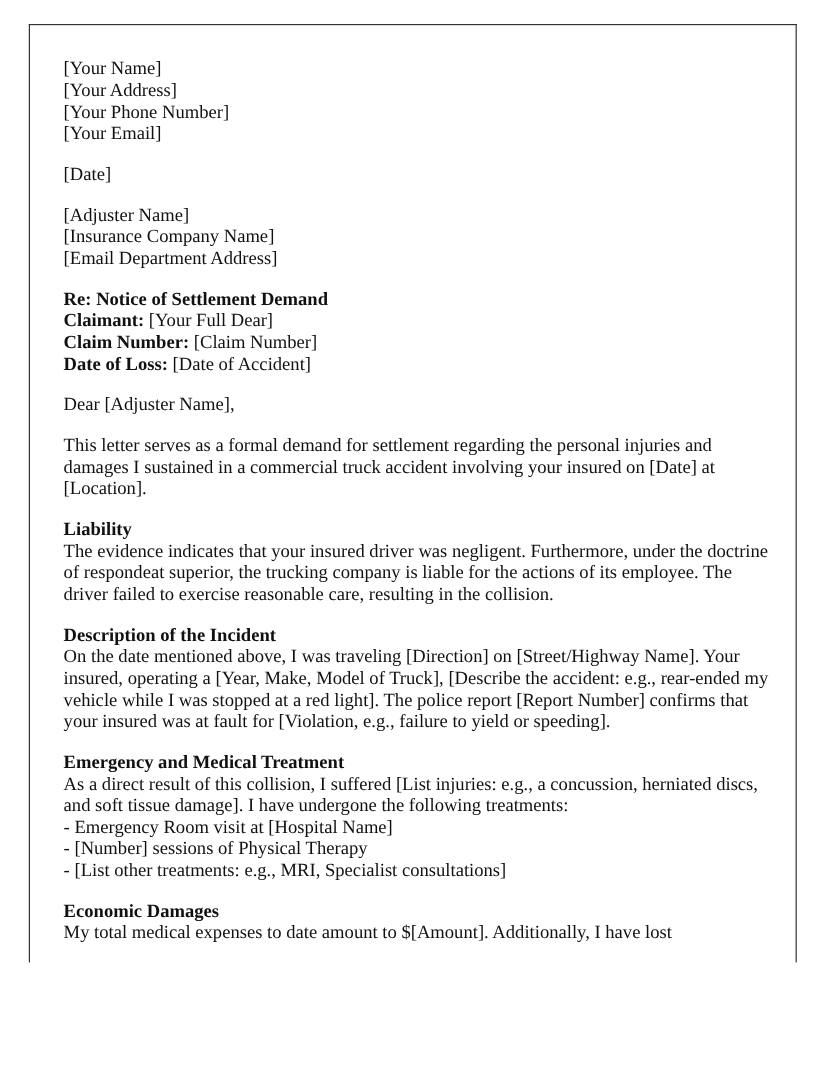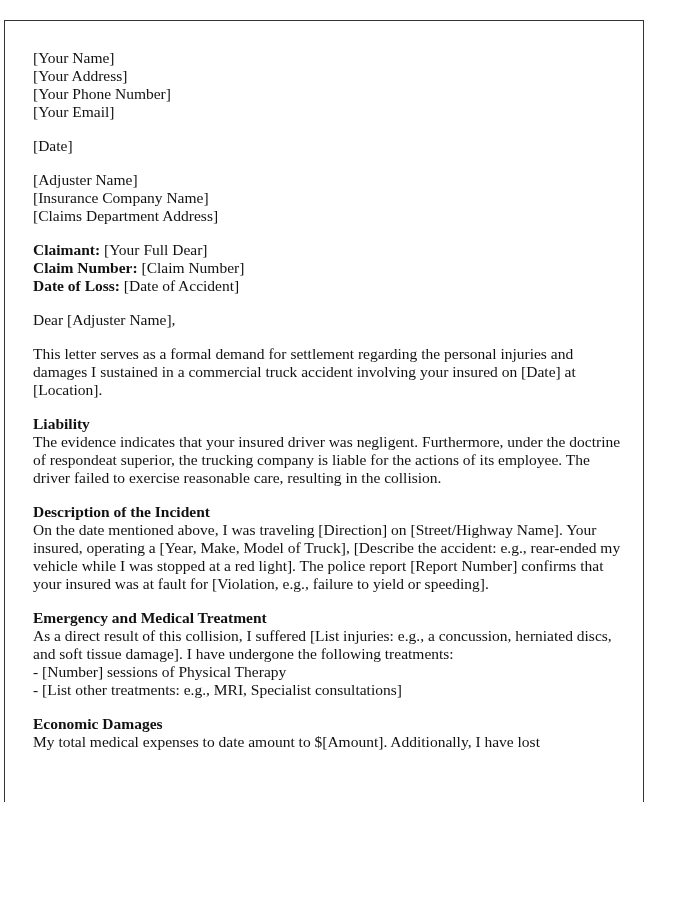"[Your Name]" .page-frame { left: 4px -> 24px }
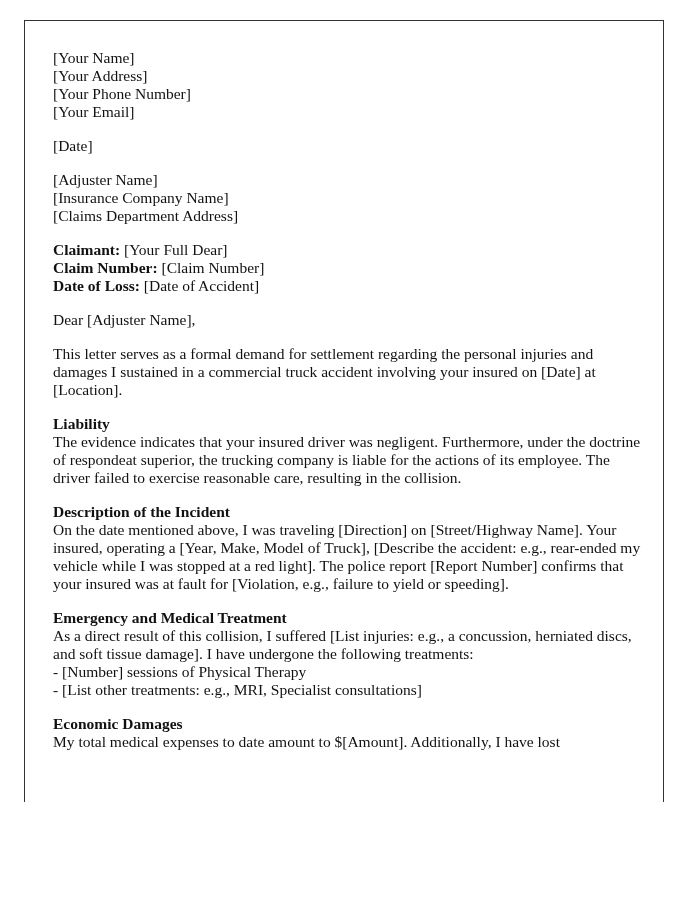"[Claims Department Address]" span.line { text: Claims -> Email }
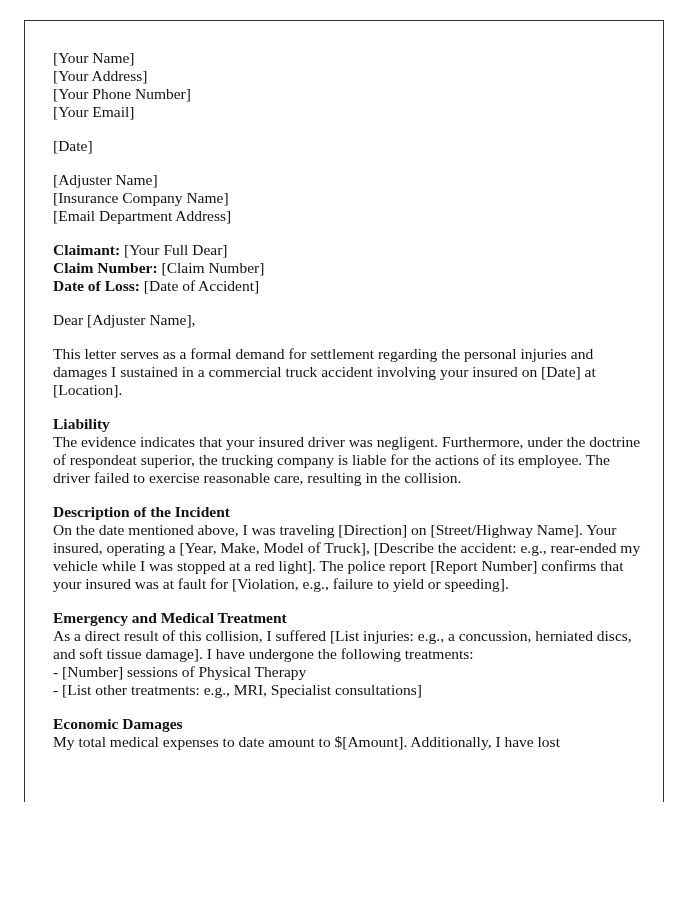"Re: Notice of Settlement Demand" span.line { html: none -> <span>Re: Notice of Settlement Demand</span> }
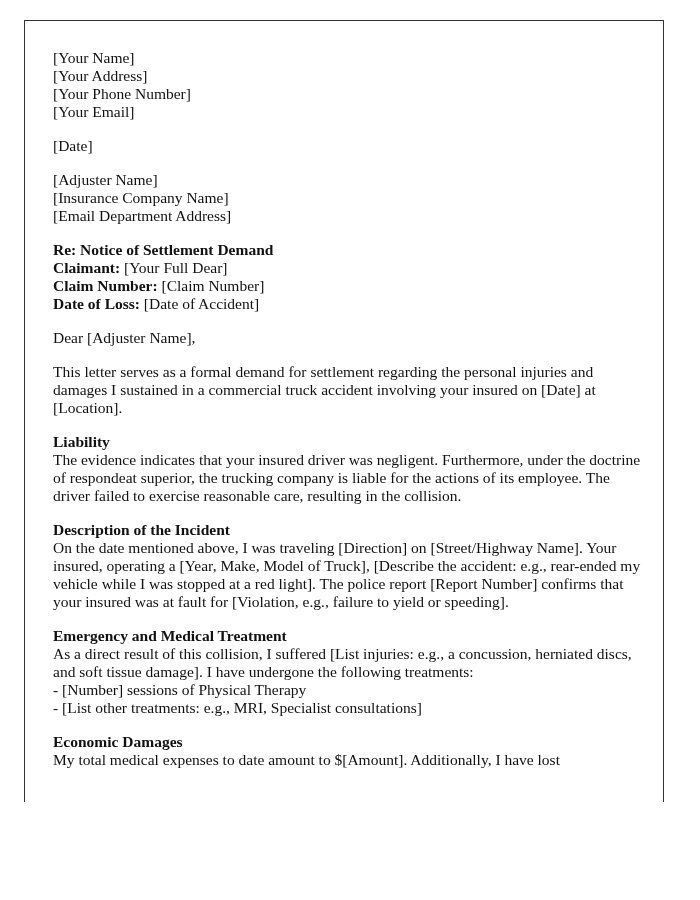"- Emergency Room visit at" span.line { html: none -> <span>- Emergency Room visit at [Hospital Name]</span> }
